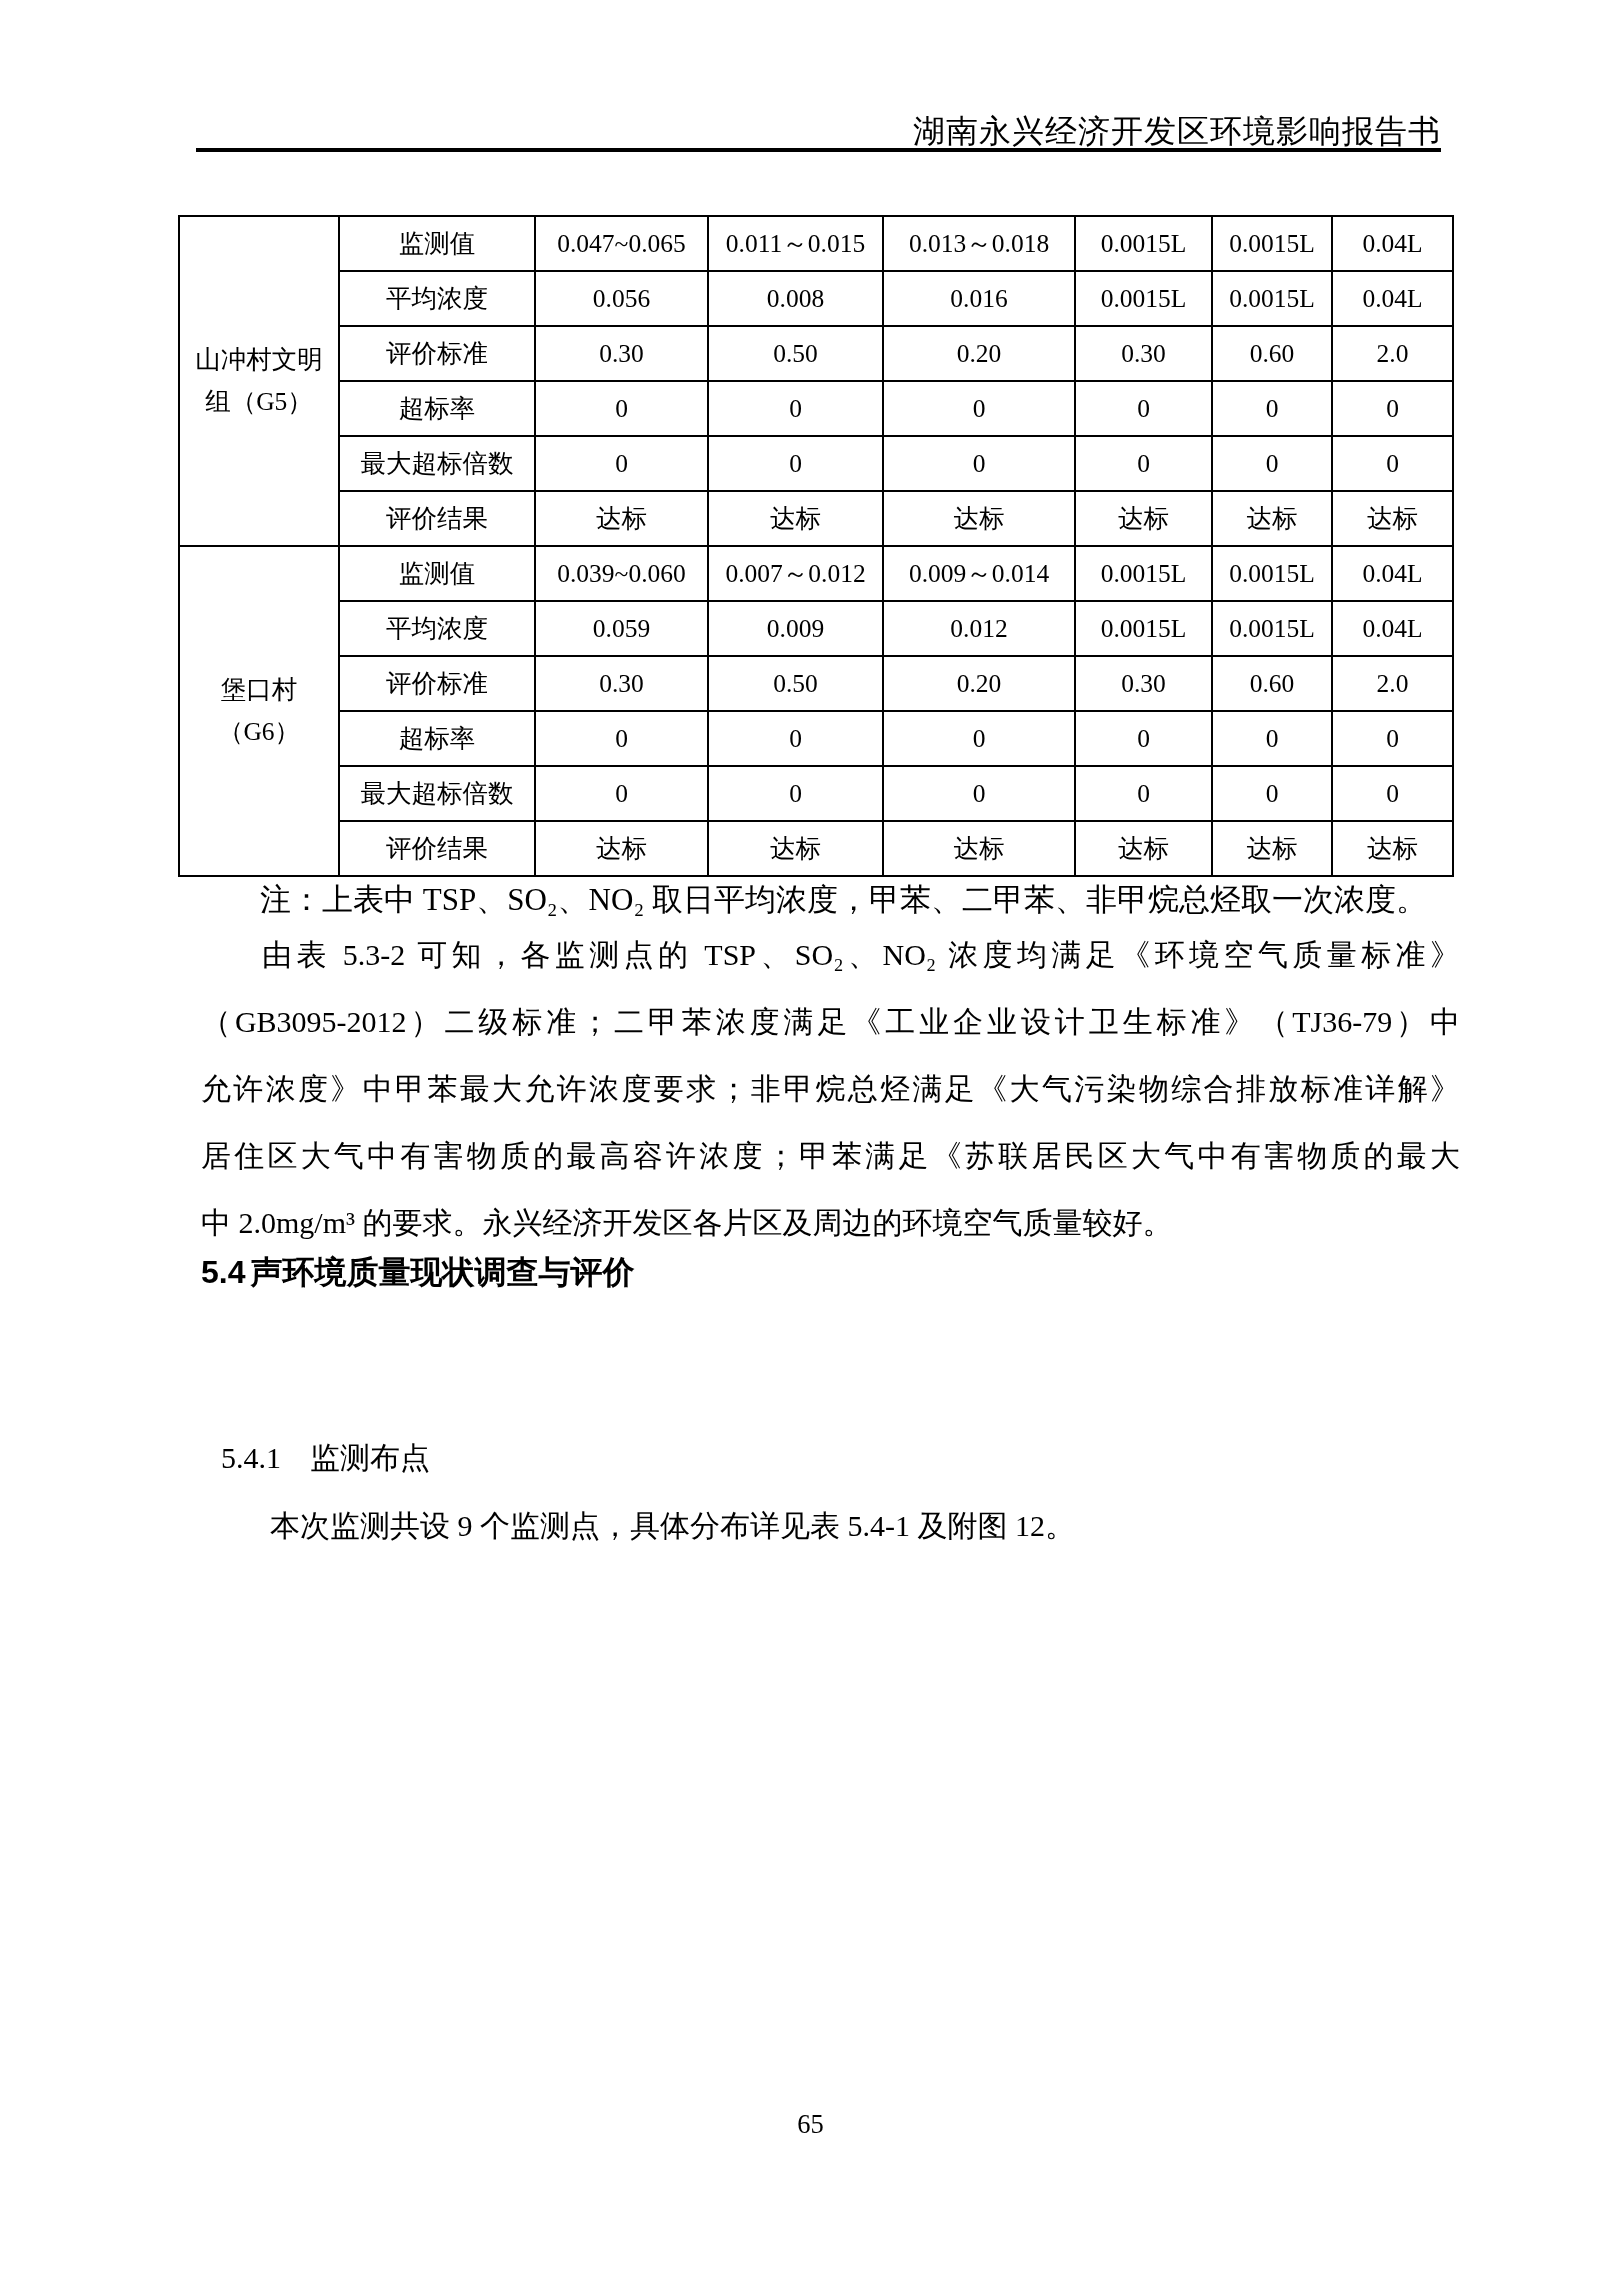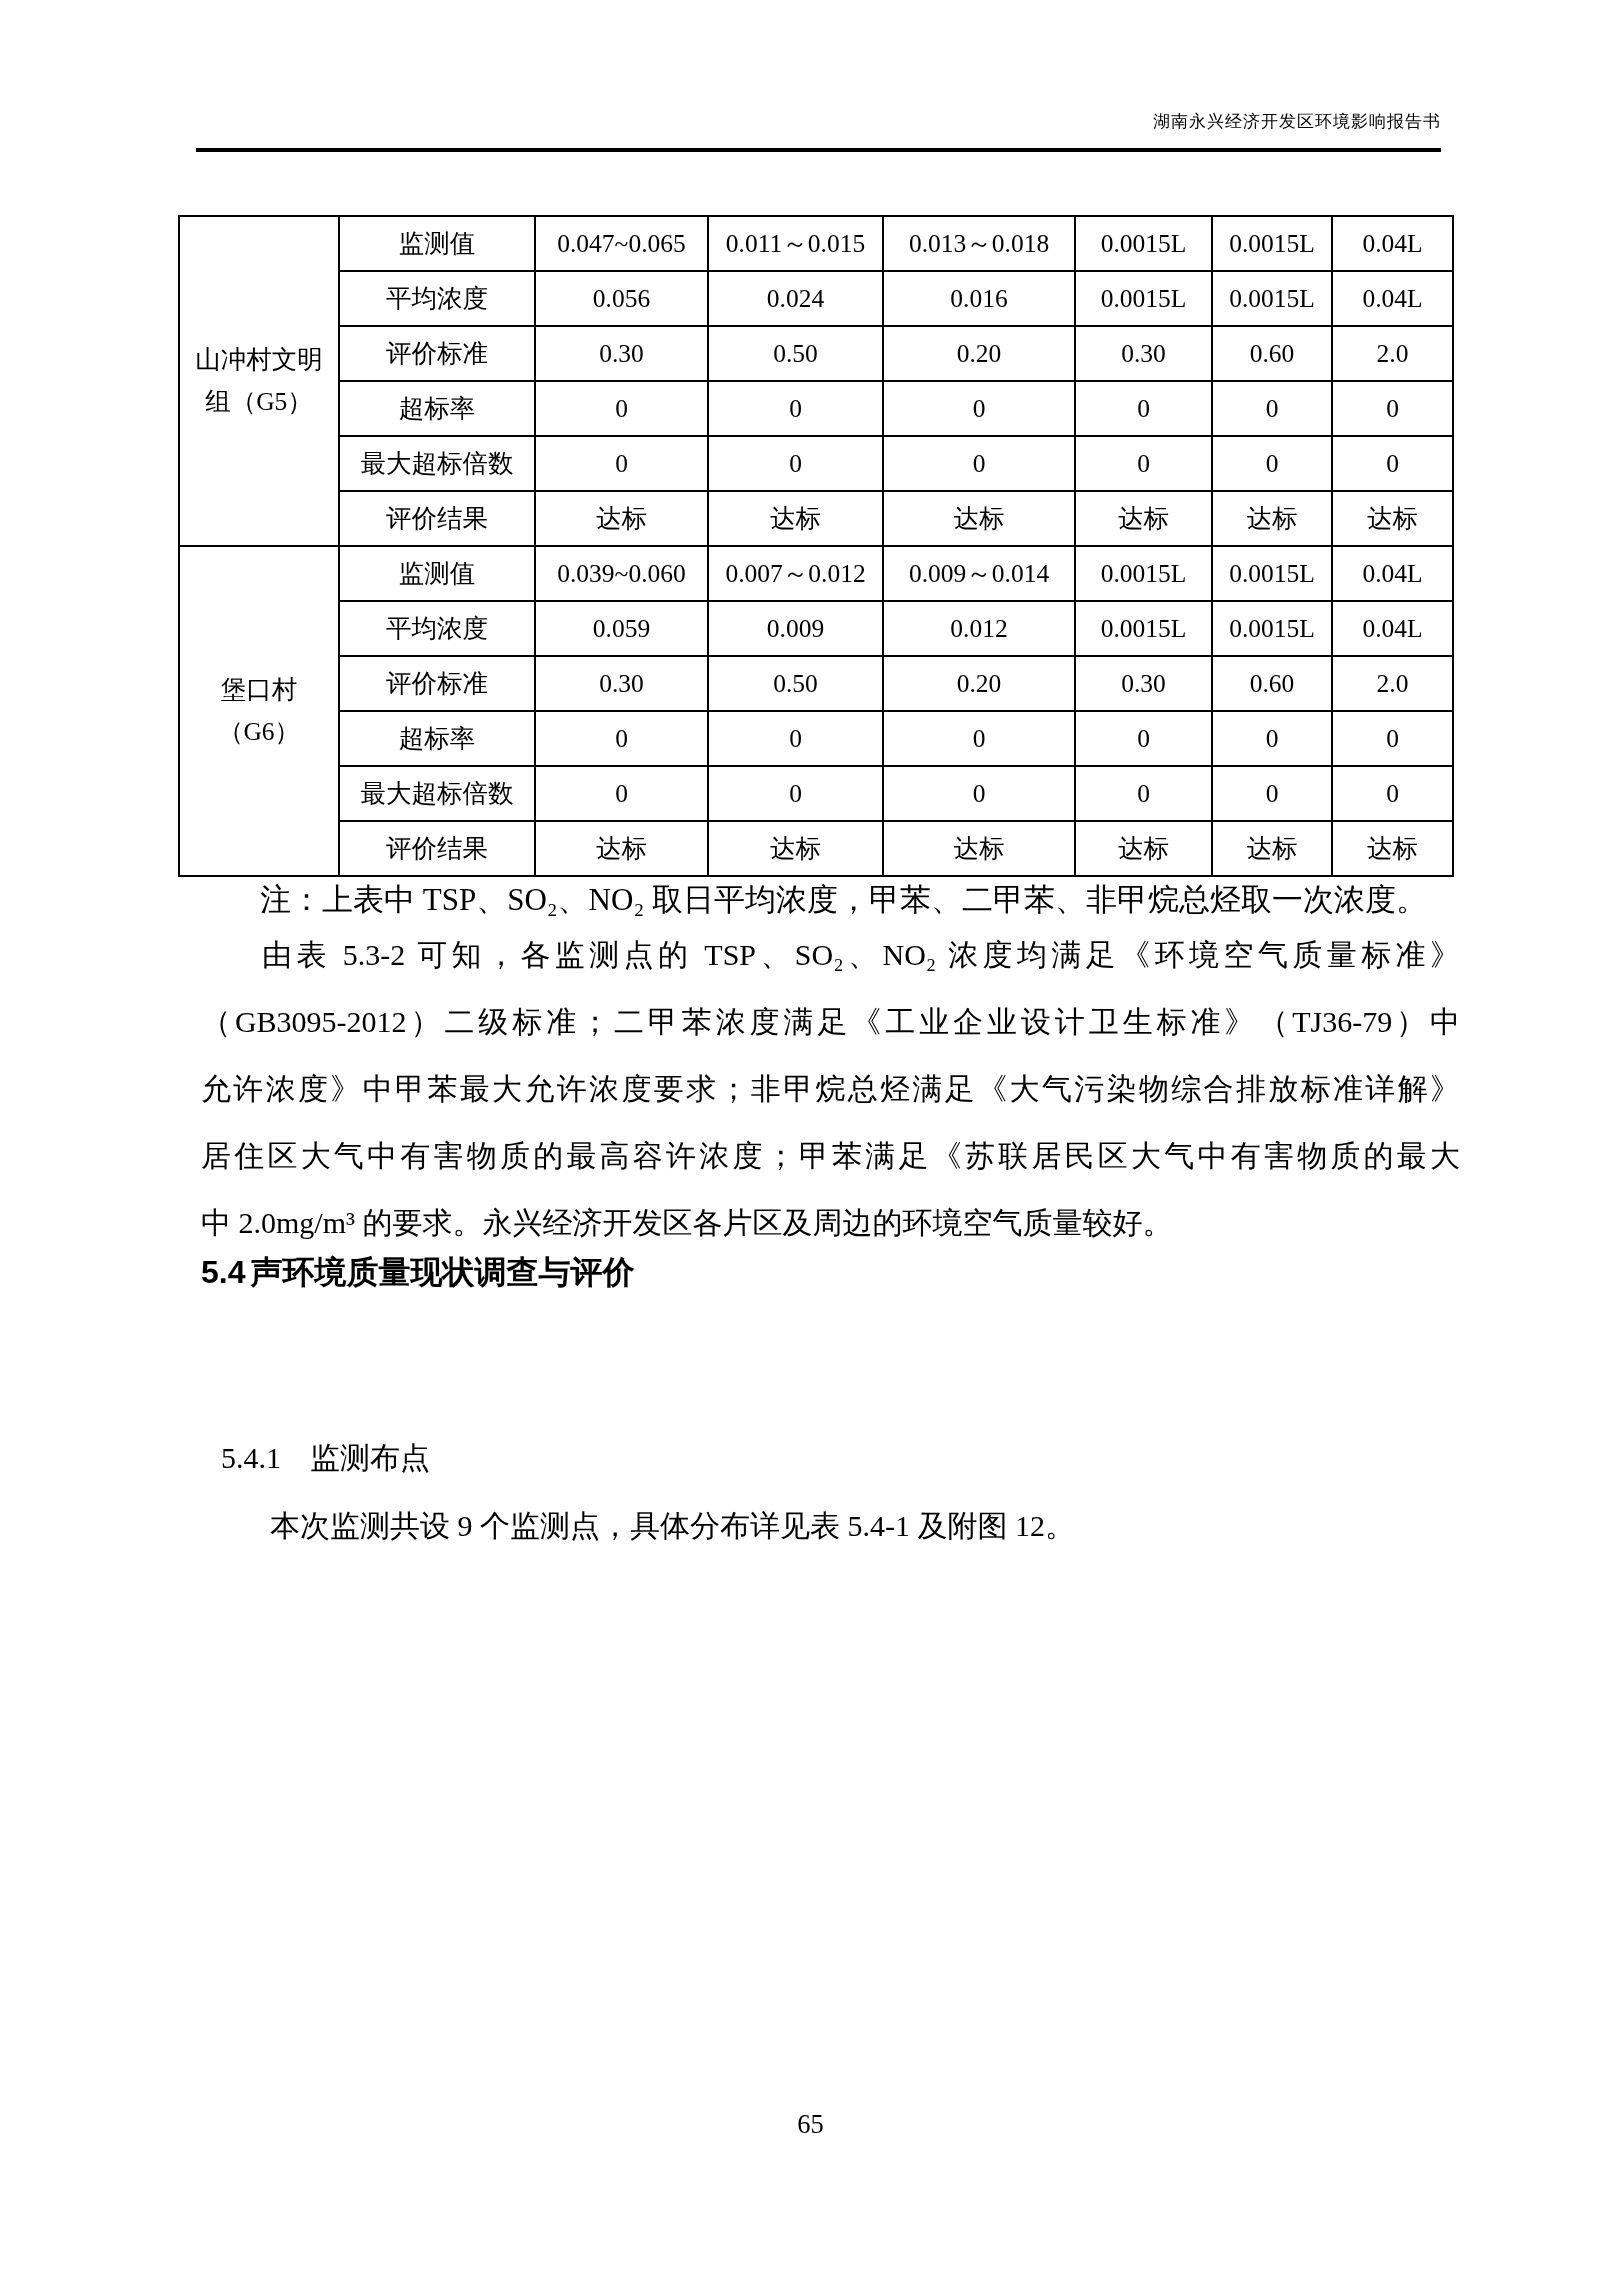"湖南永兴经济开发区环境影响报告书" .hdr-title { font-size: 17px -> 32px }
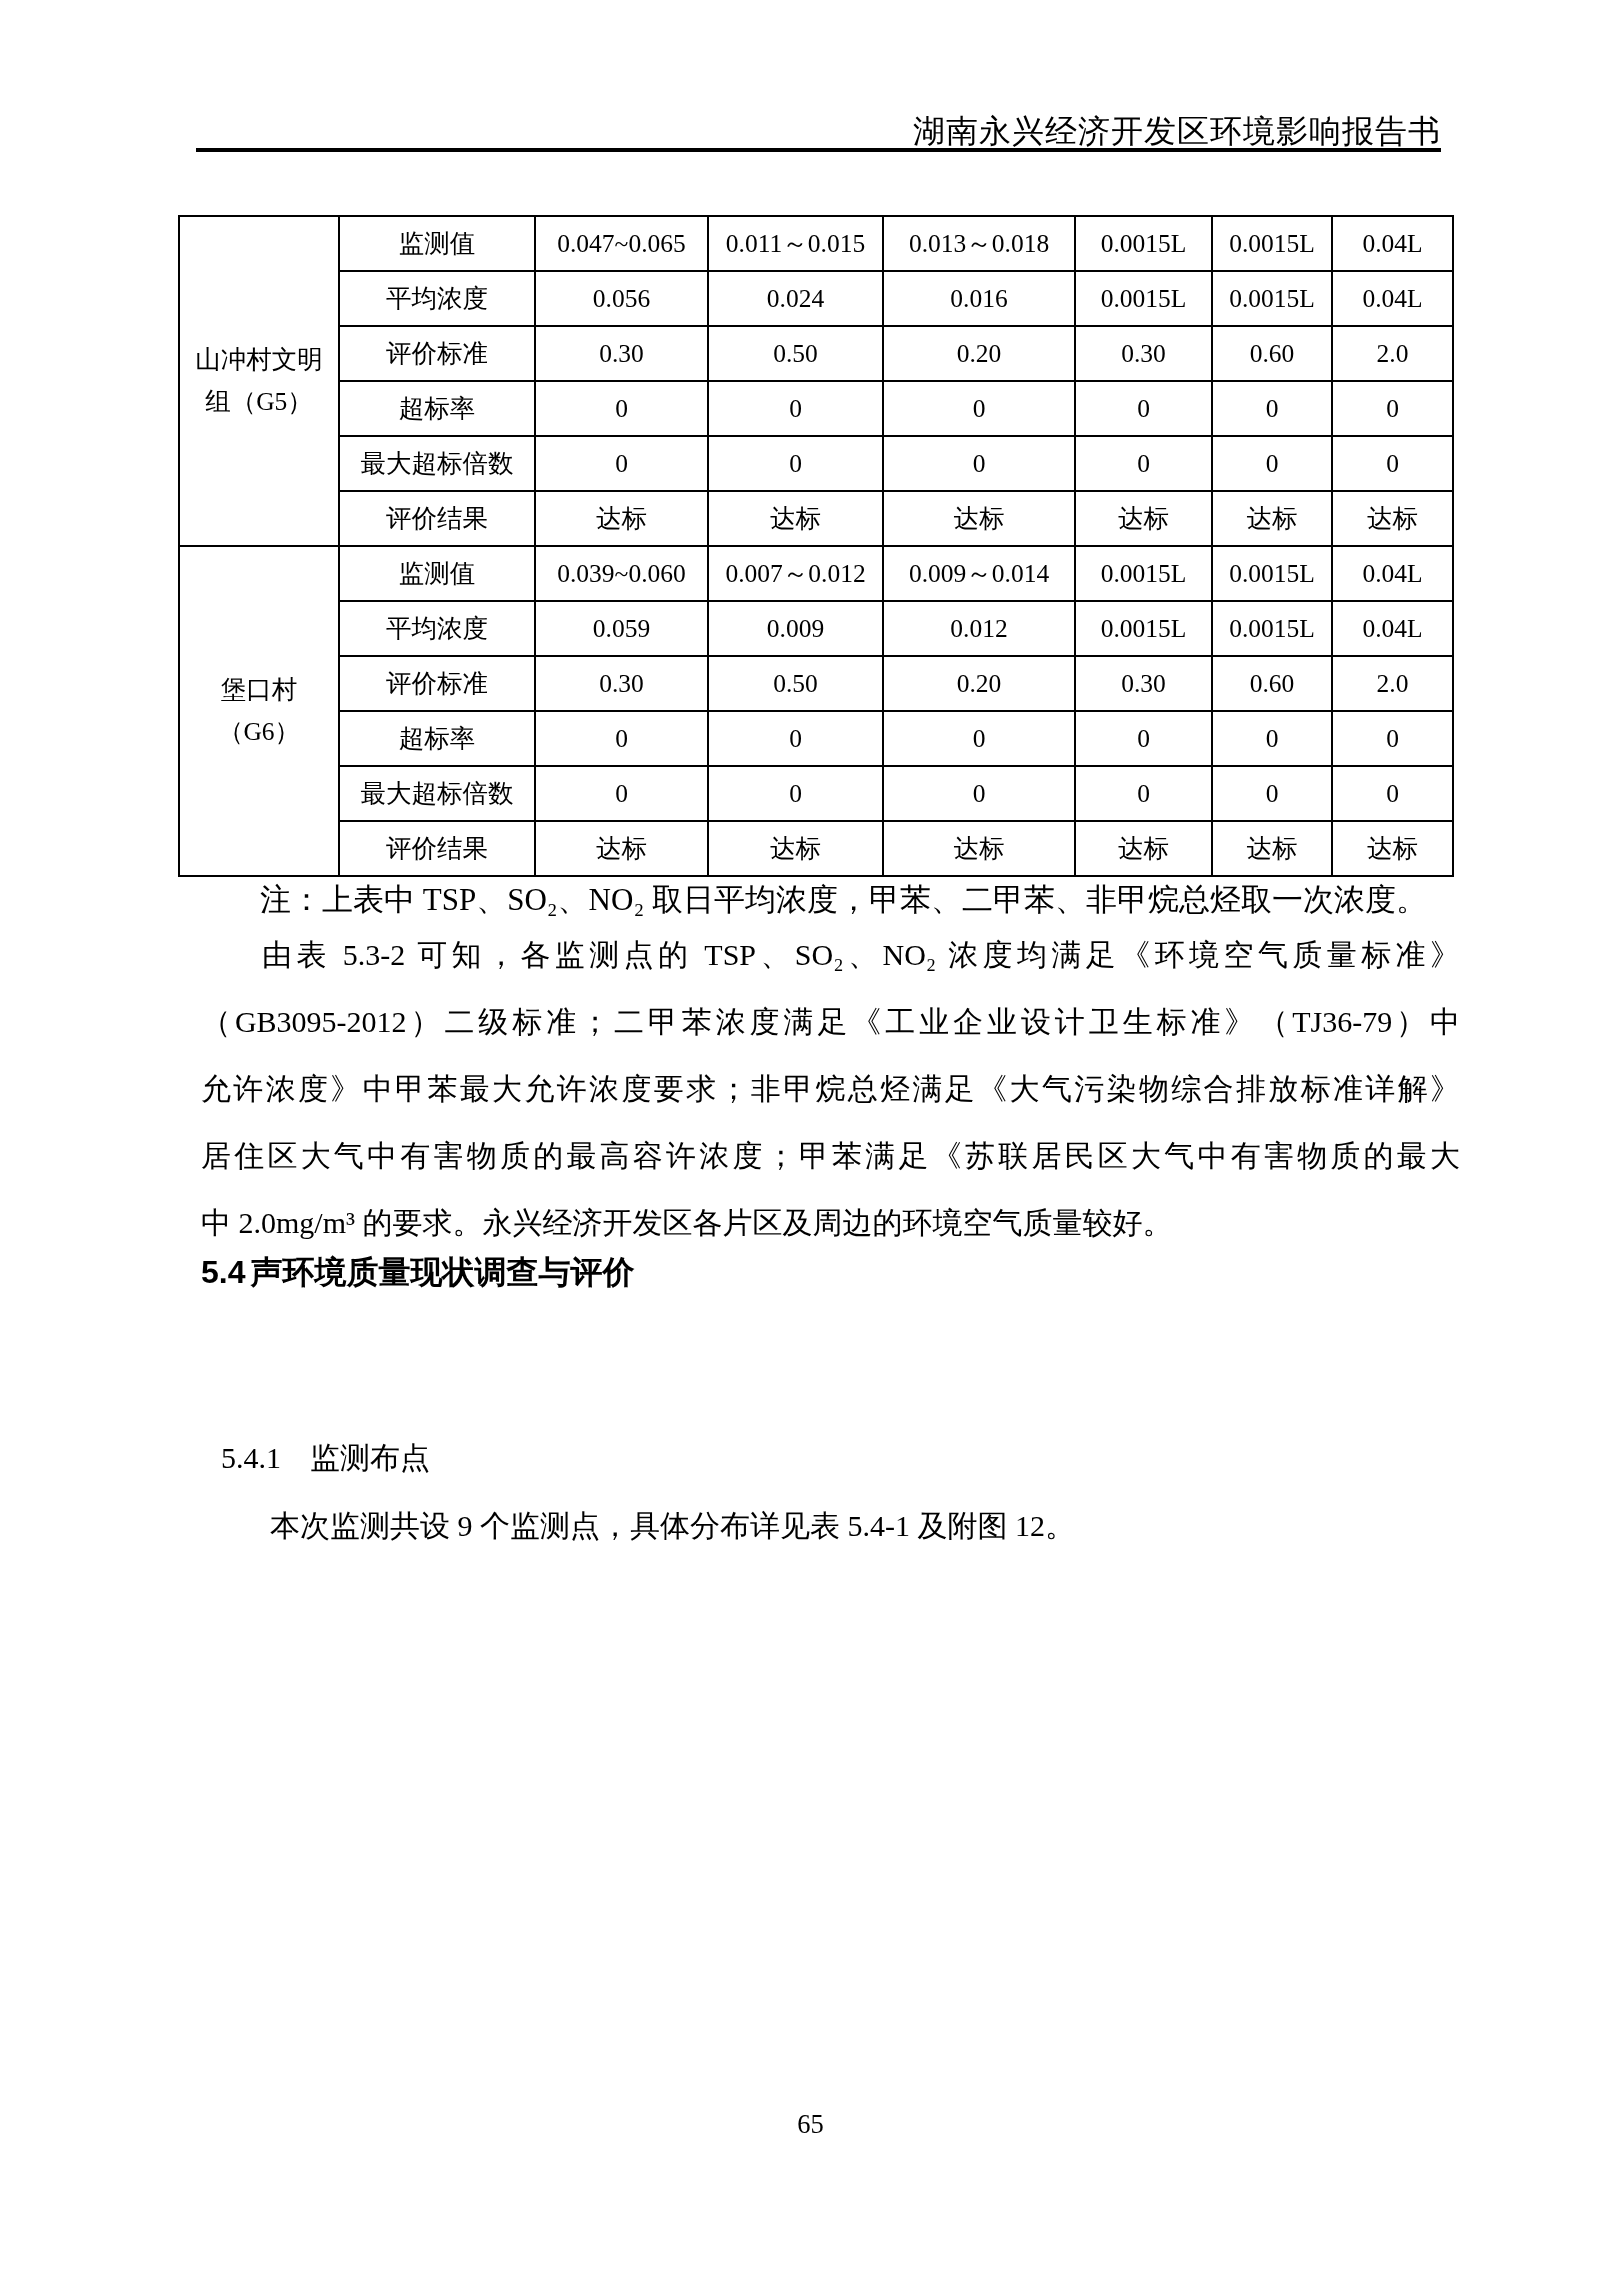"0.024" td { text: 0.024 -> 0.008 }
